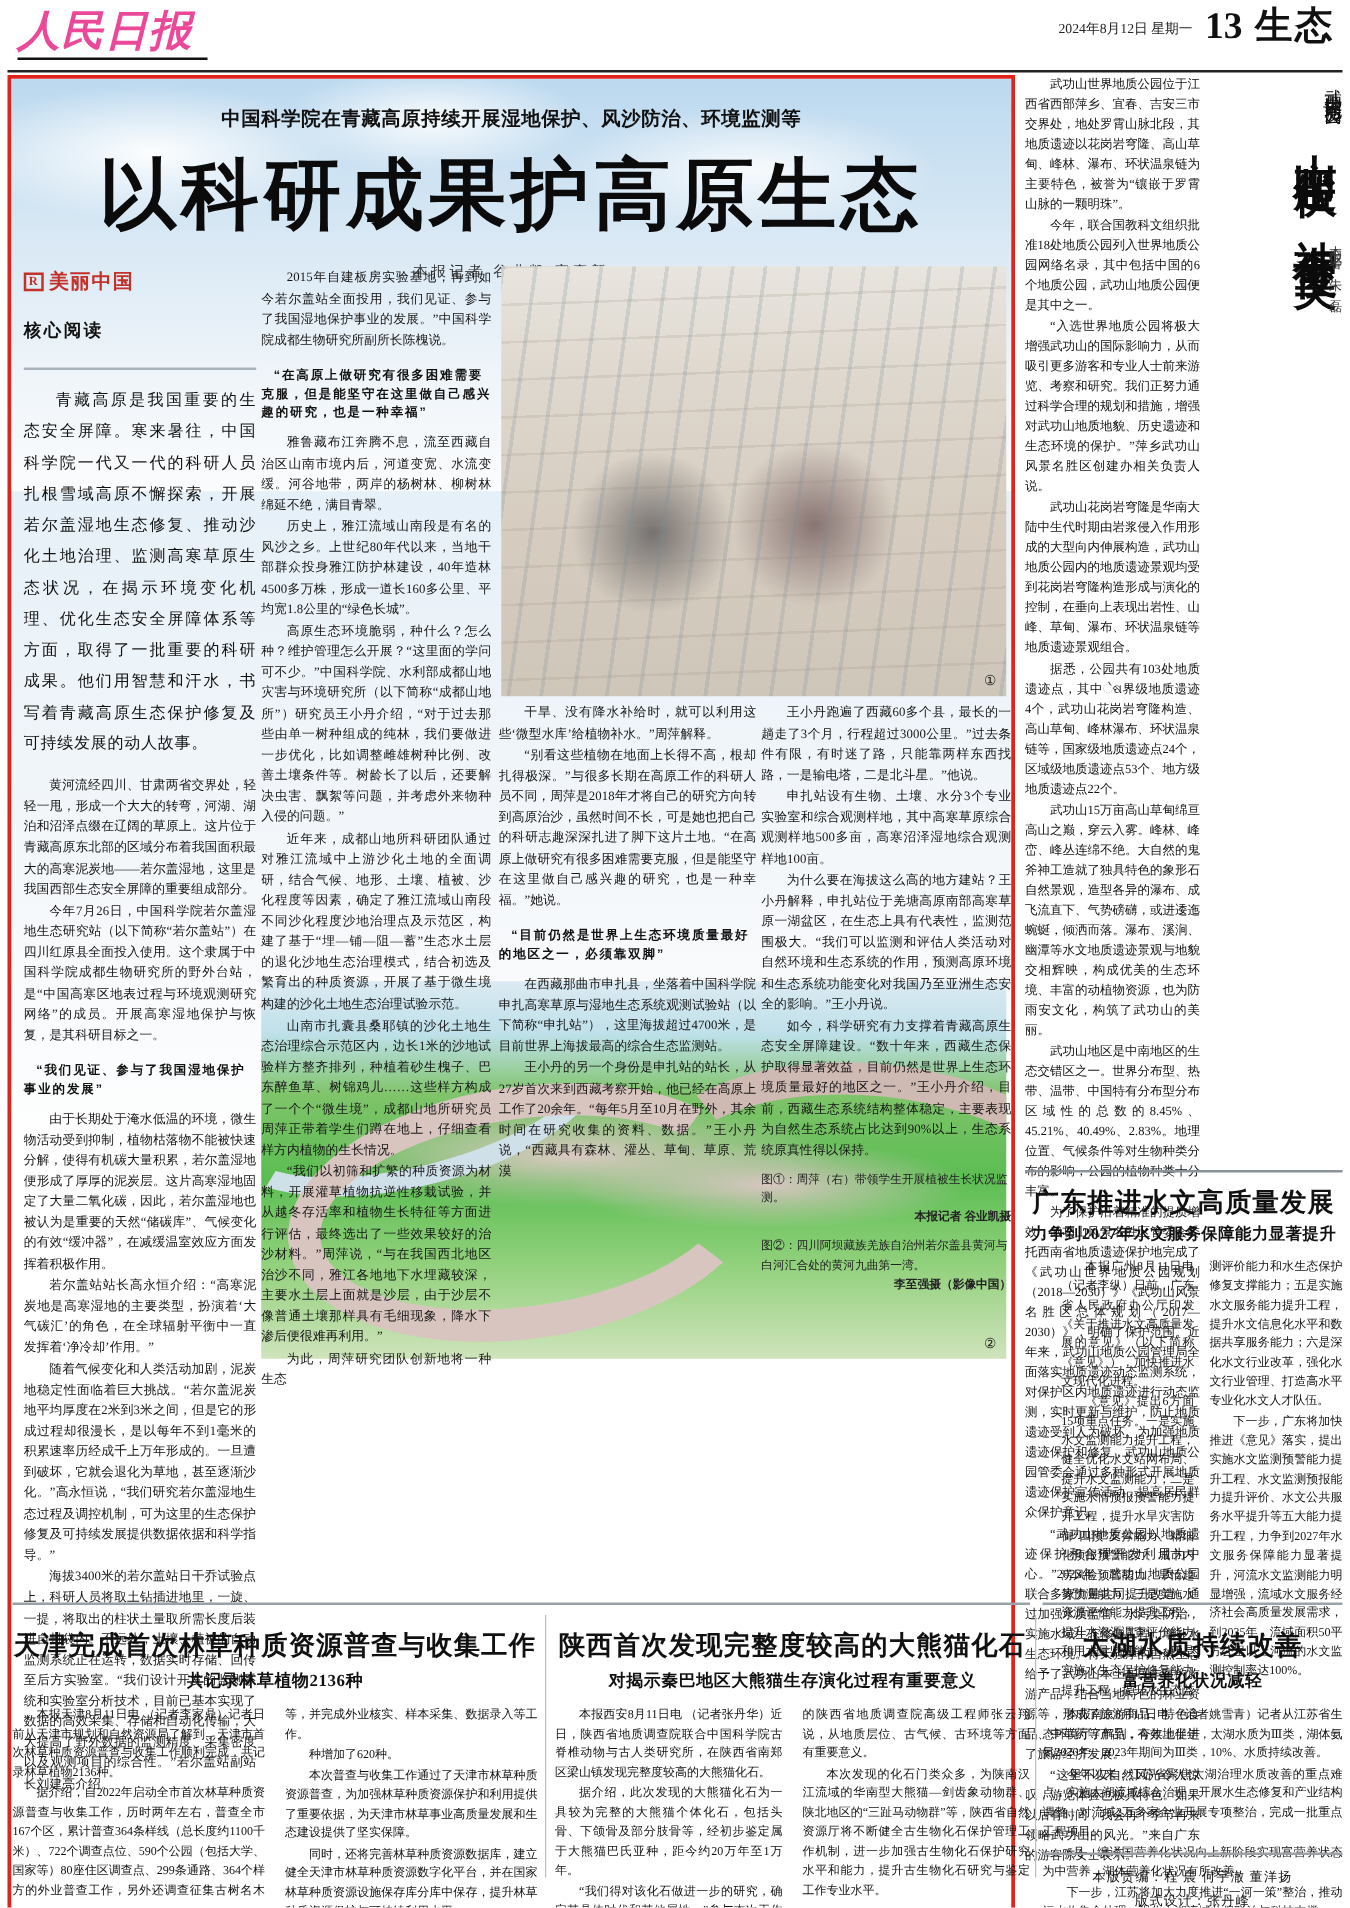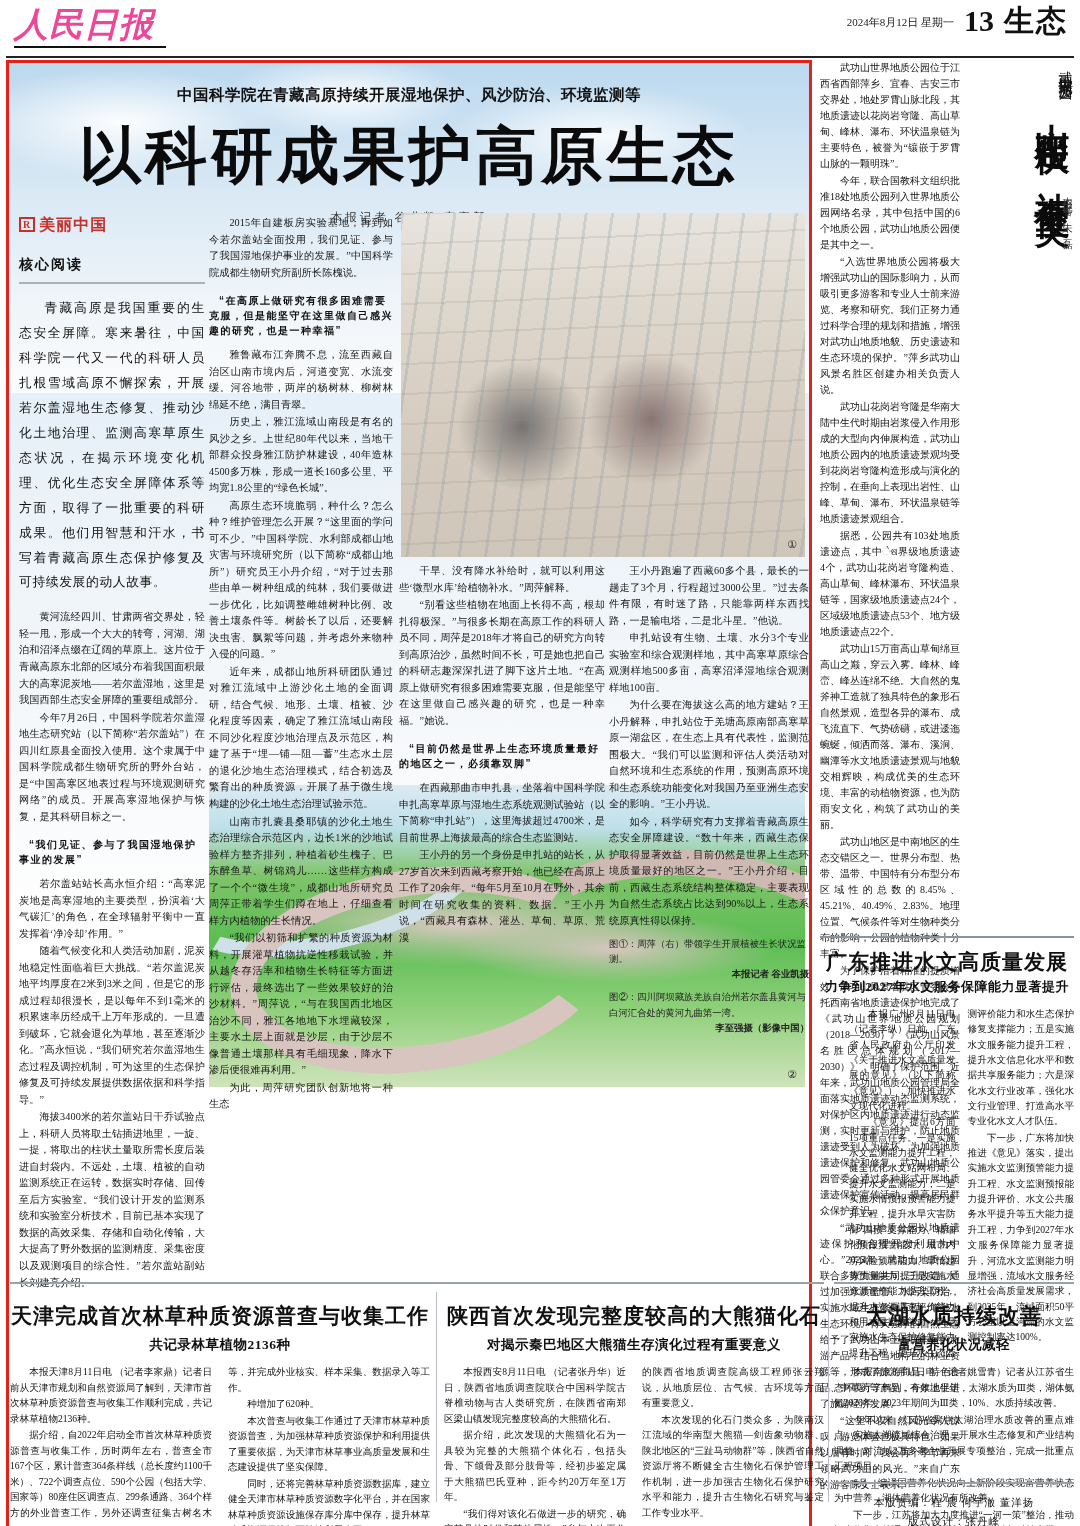"核心阅读" .kicker { margin: 2px 0 8px -> 2px 0 20px }
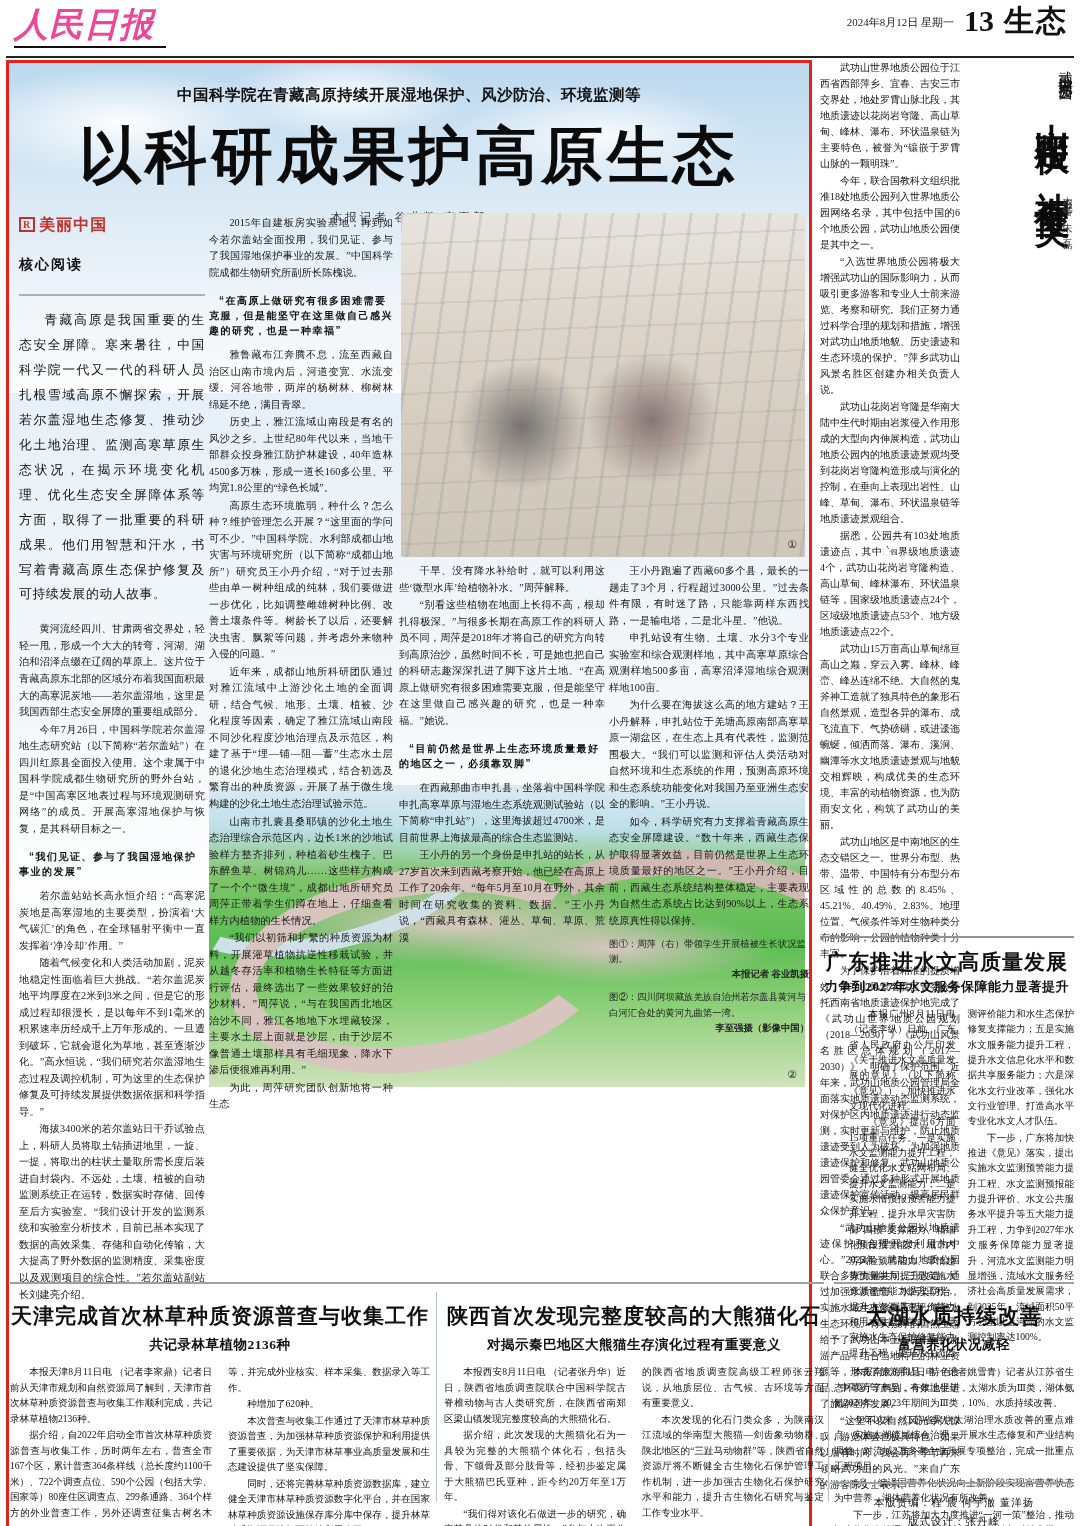"由于长期处于淹水低温的环境，微生物活动受到抑制，植物枯落物不能被快速分解，使得有" p.body { html: none -> <p>由于长期处于淹水低温的环境，微生物活动受到抑制，植物枯落物不能被快速分解，使得有机碳大量积累，若尔盖湿地便形成了厚厚的泥炭层。这片高寒湿地固定了大量二氧化碳，因此，若尔盖湿地也被认为是重要的天然“储碳库”、气候变化的有效“缓冲器”，在减缓温室效应方面发挥着积极作用。</p> }
